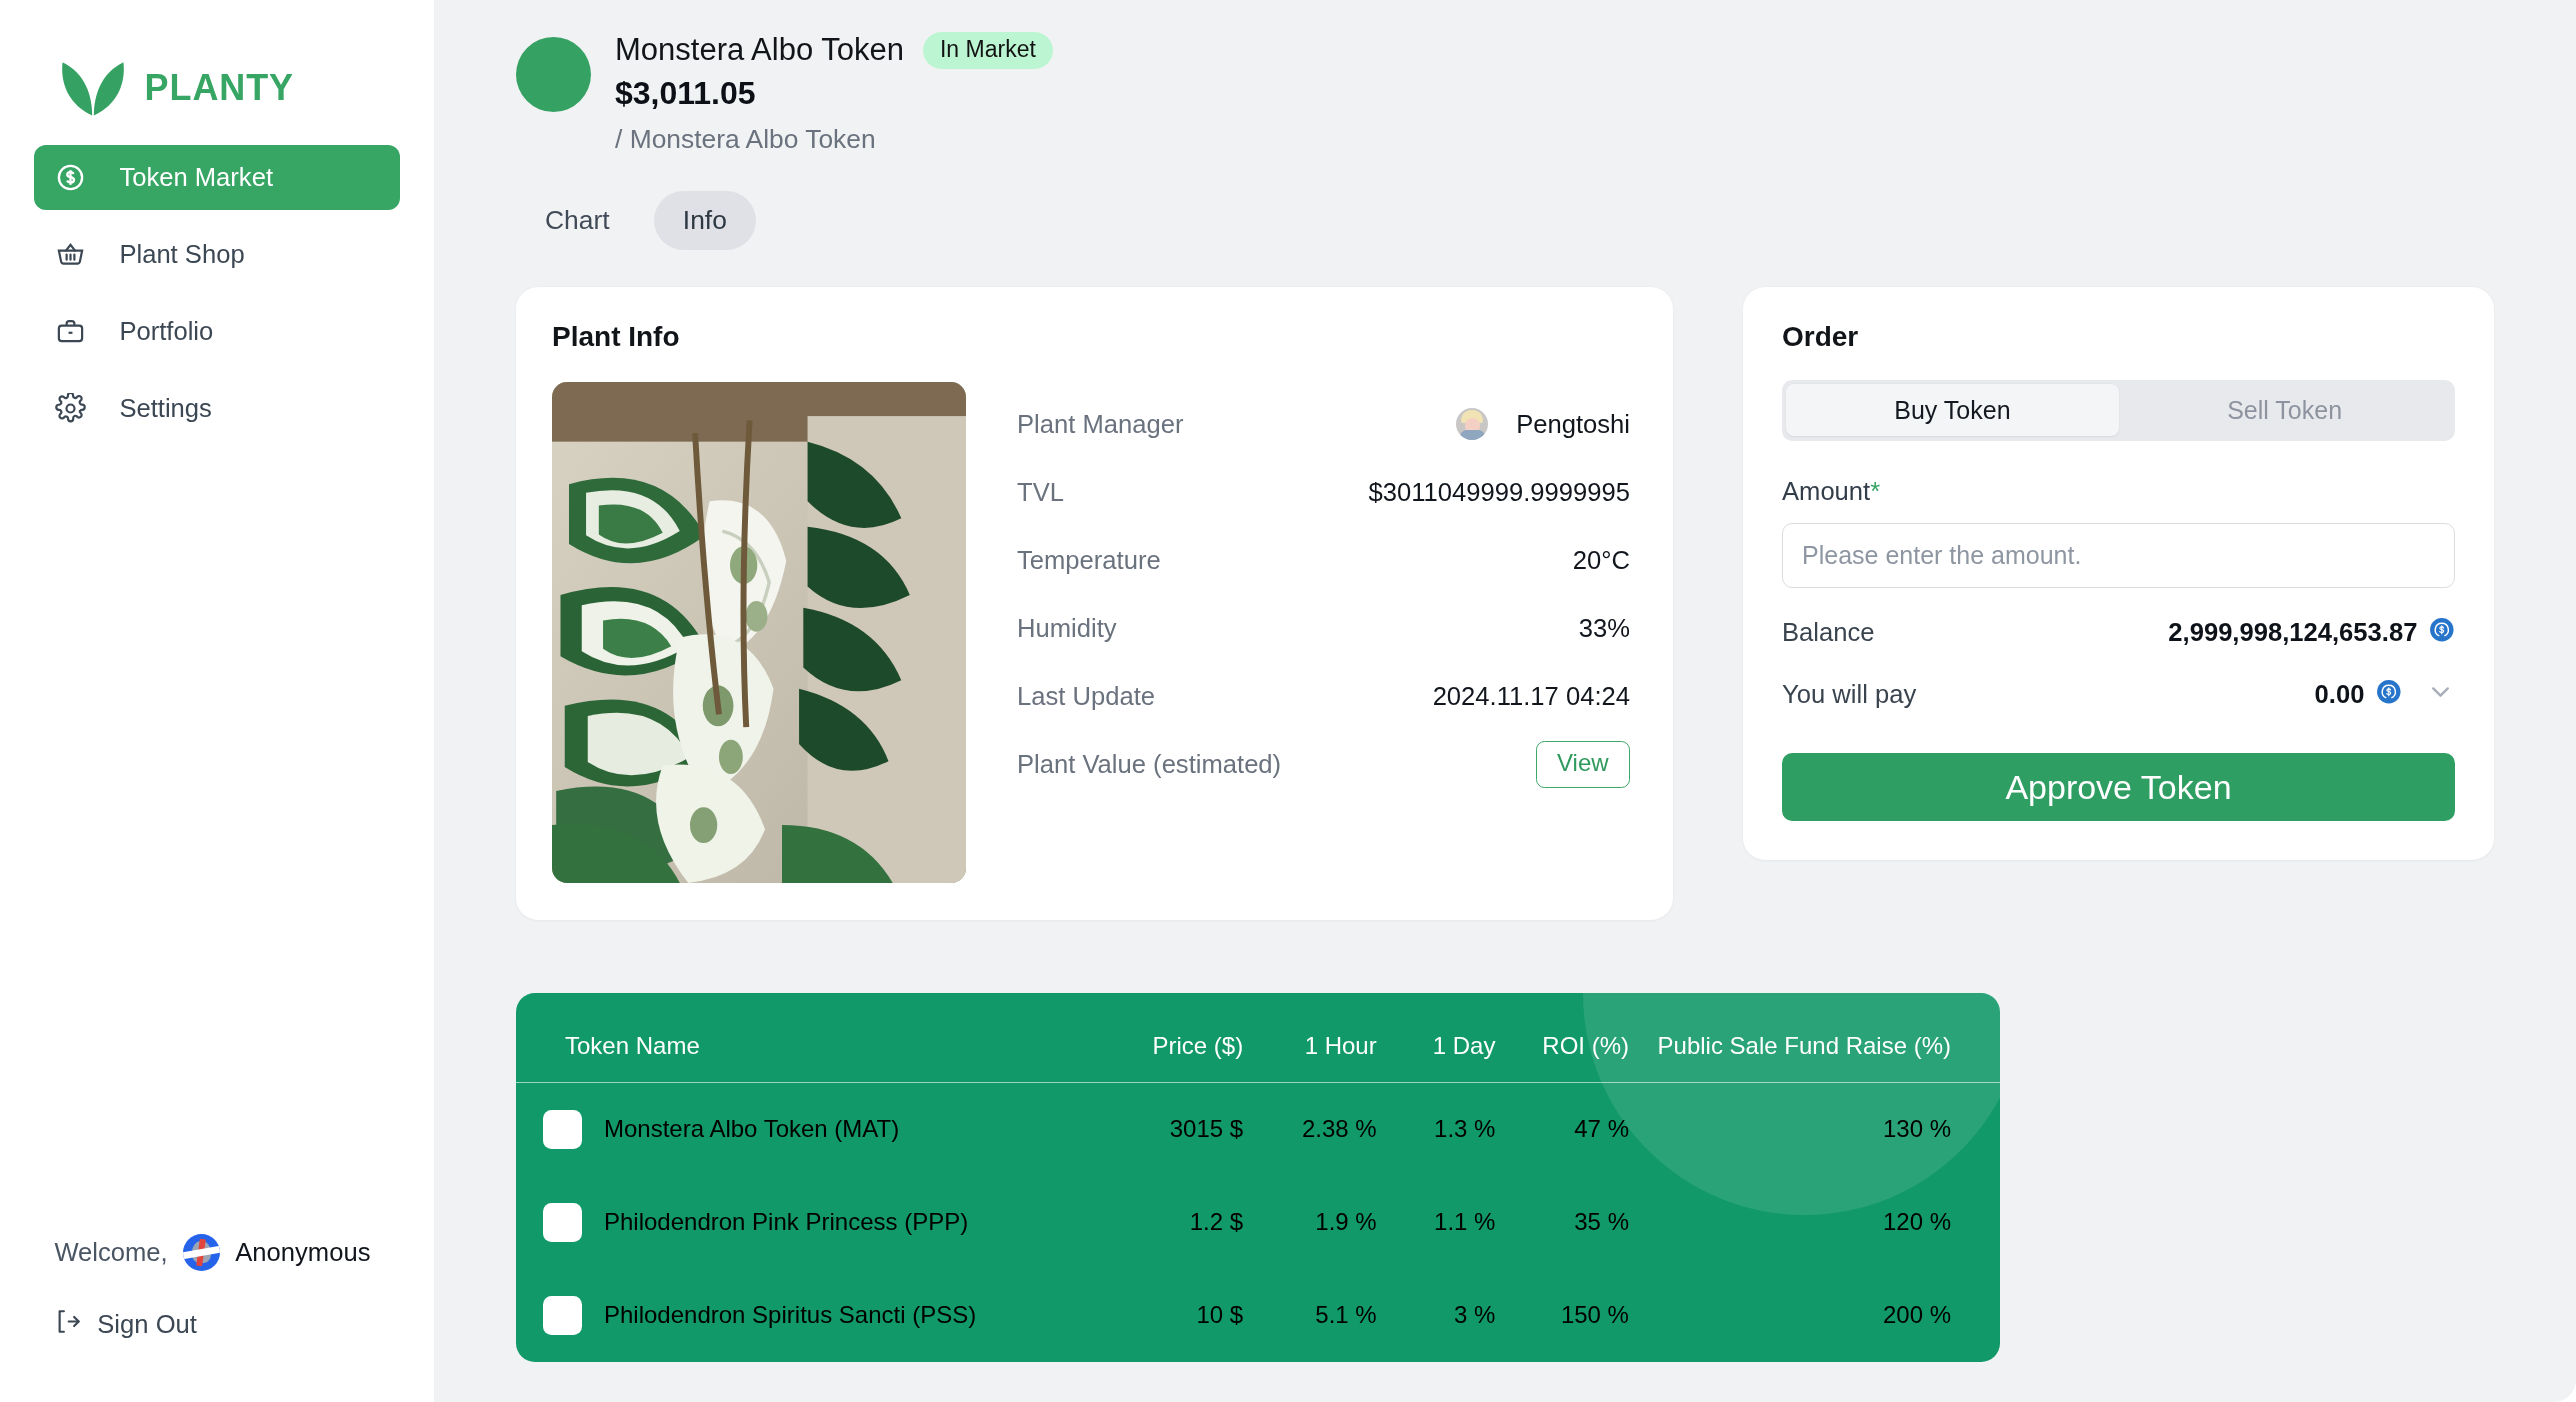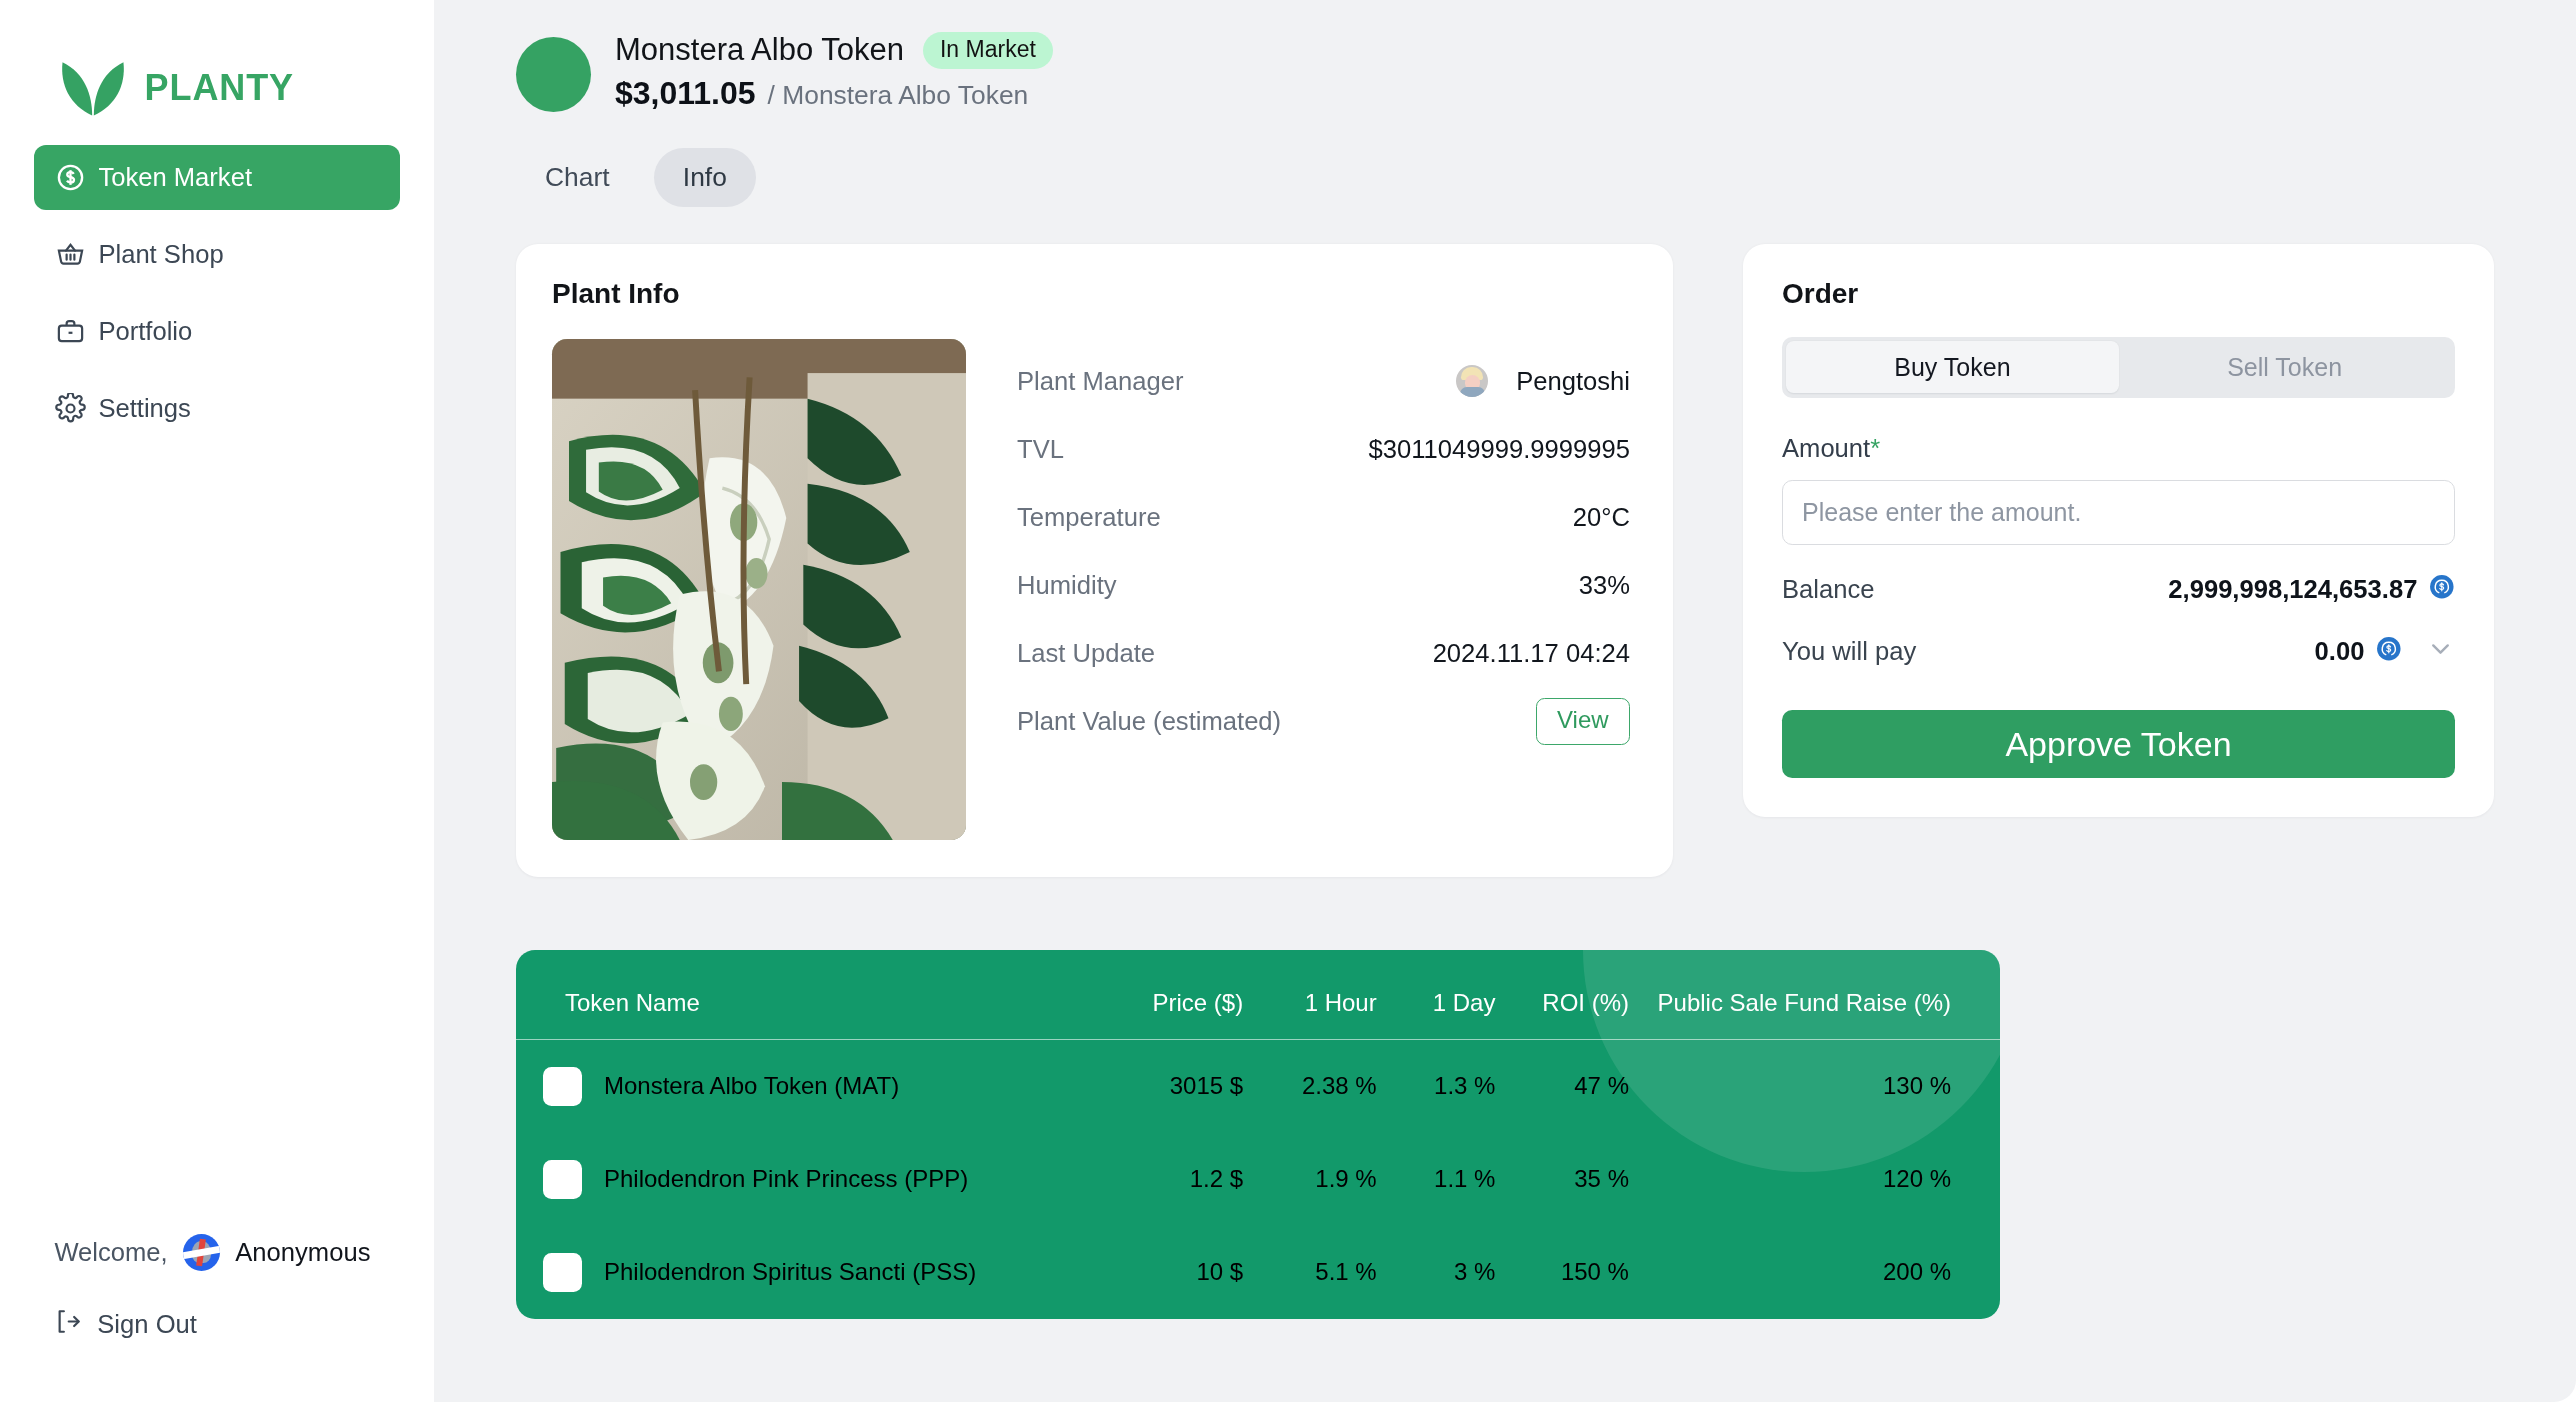"$3,011.05" .head-line2 { flex-direction: none -> column }
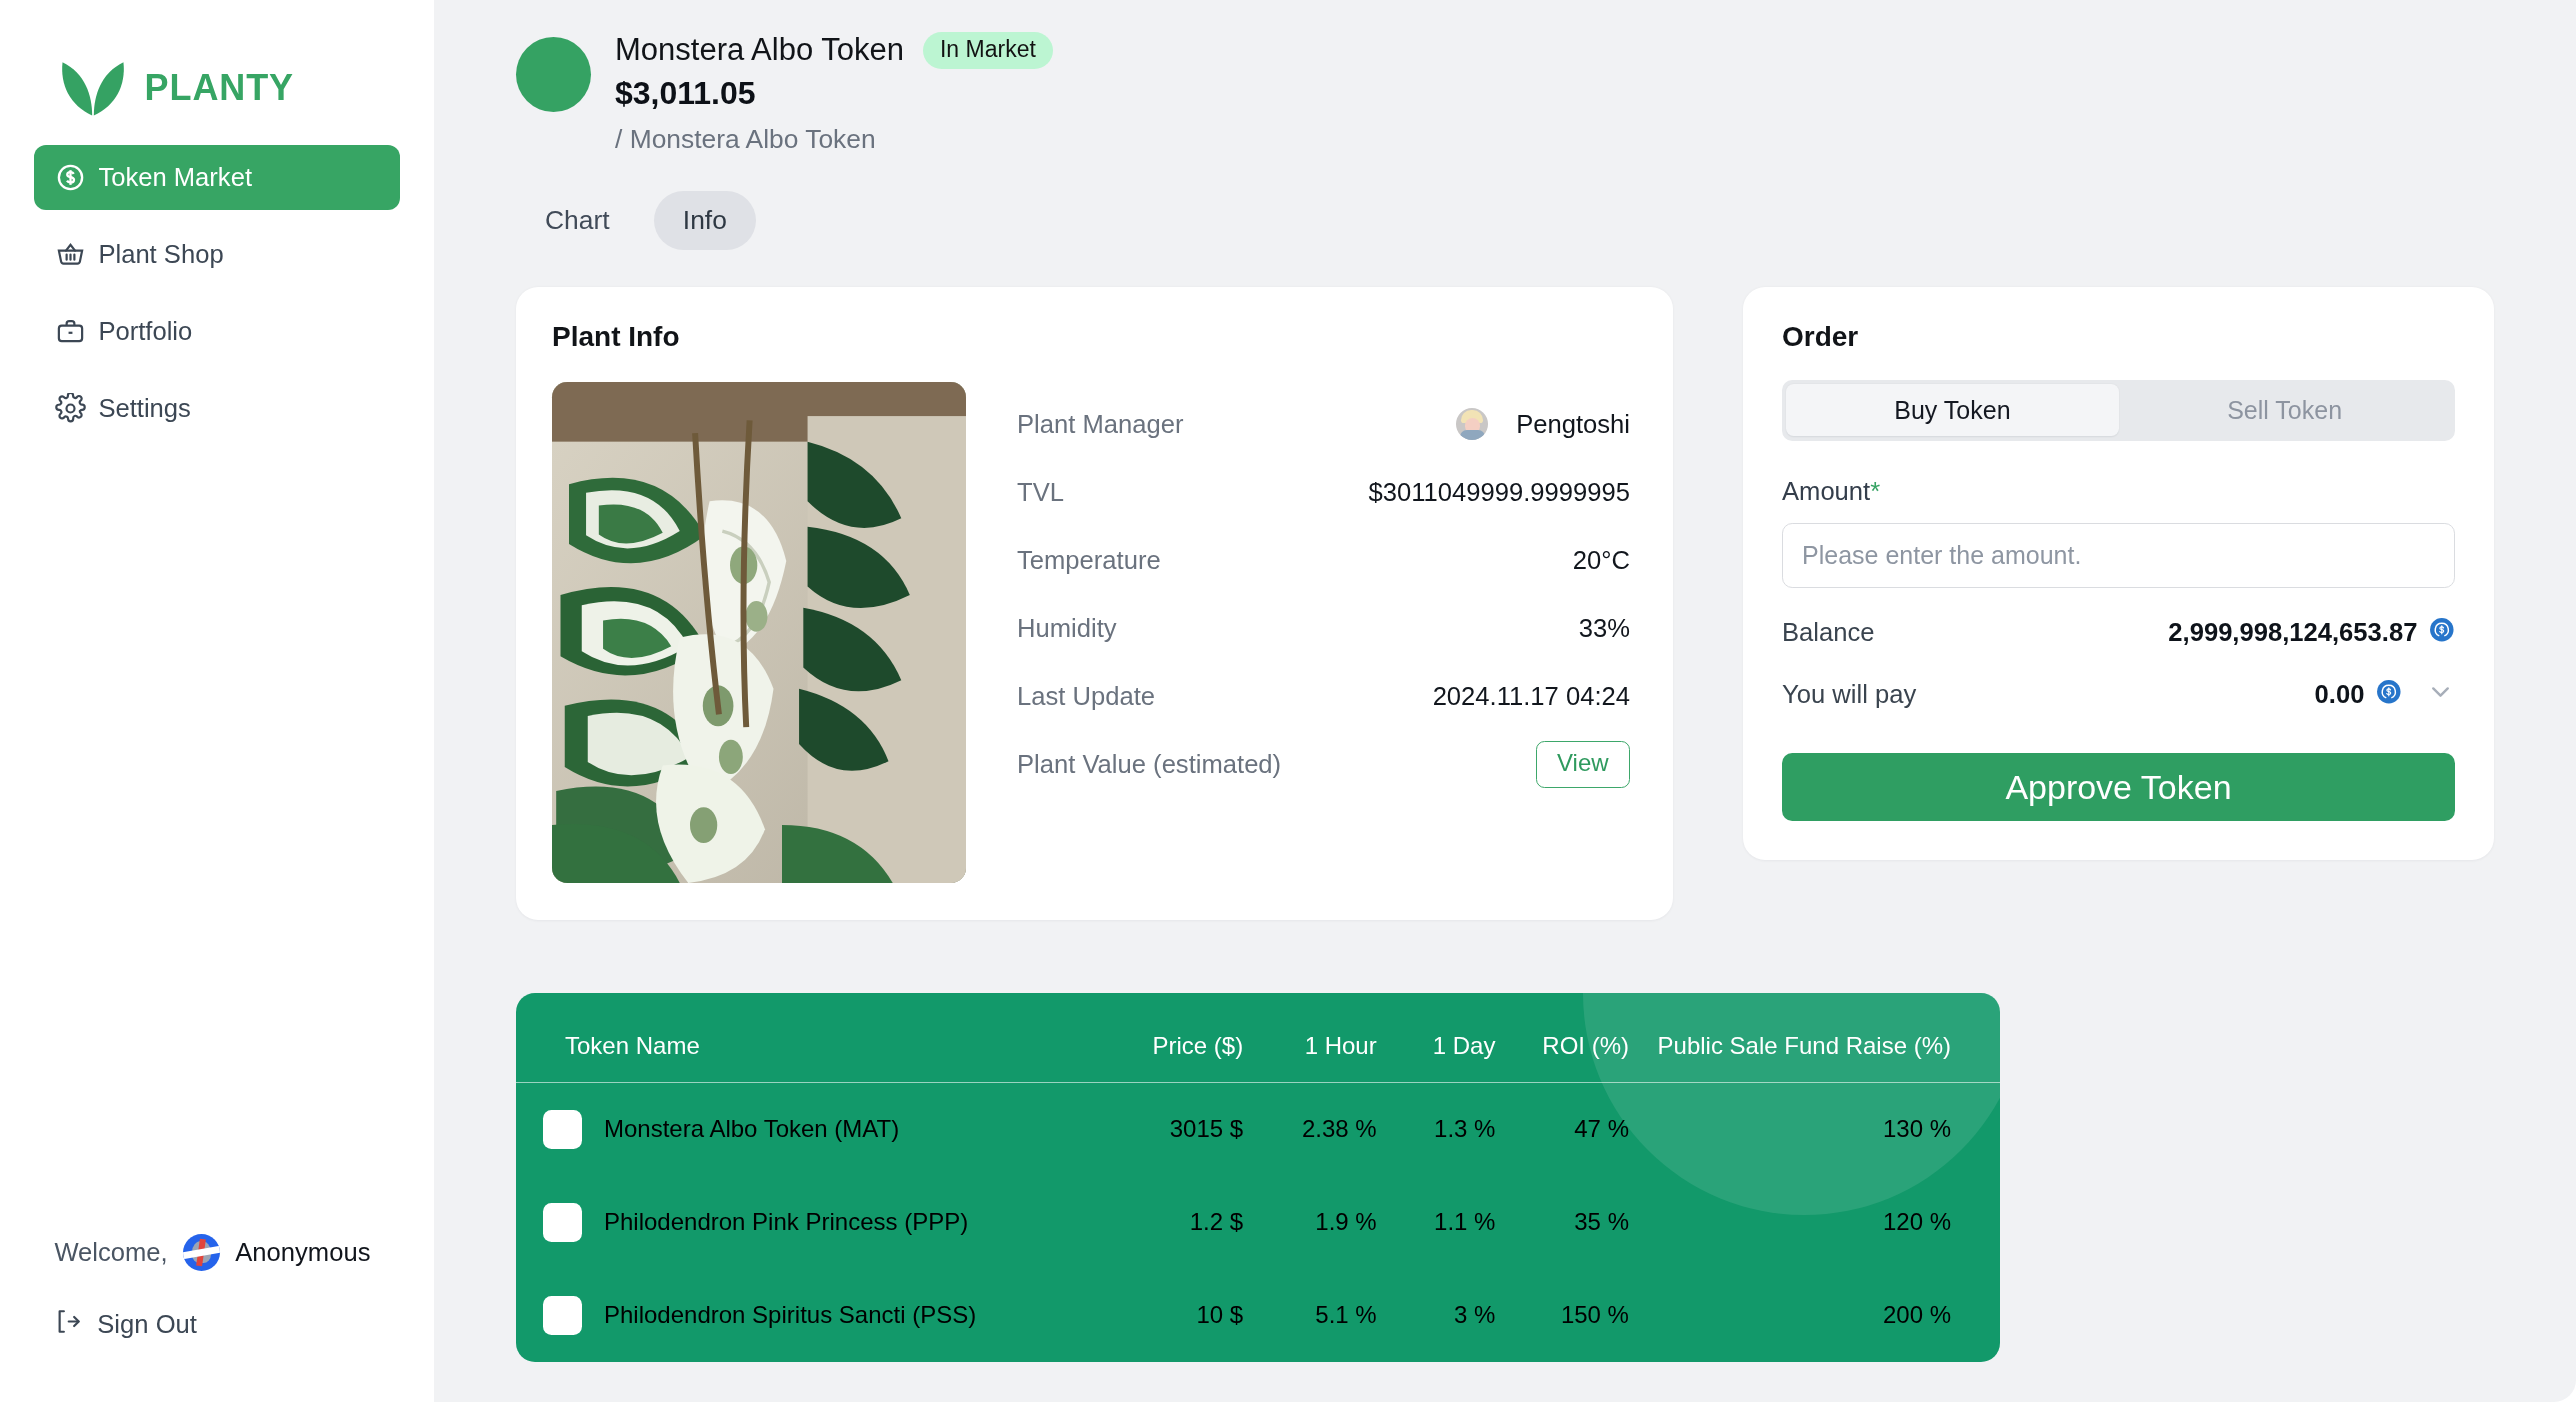"Token Market" .nav-item { gap: 12px -> 33px }
